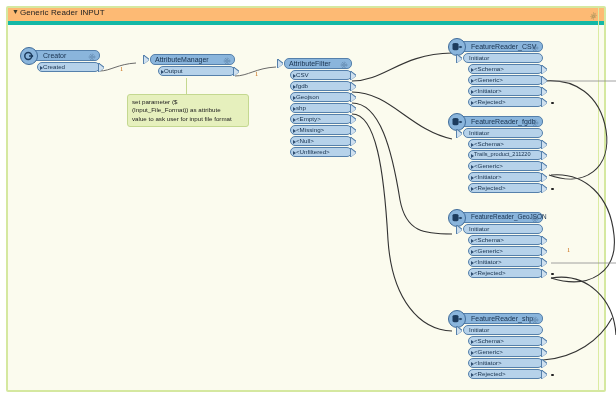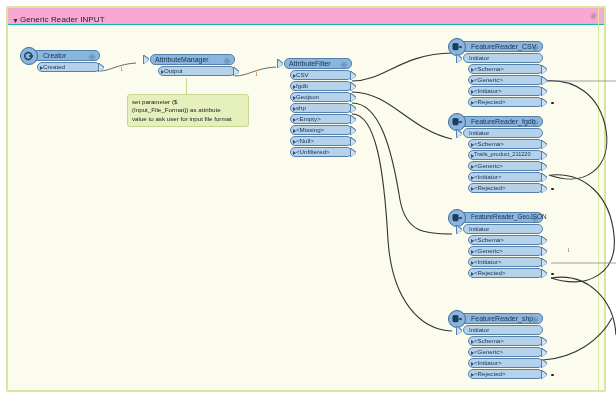"Generic Reader INPUT" .bookmark-header { align-items: flex-end -> flex-start; background: #f9a8d4 -> #fdba74; border-bottom: 1px solid #14b8a6 -> 4px solid #14b8a6 }
